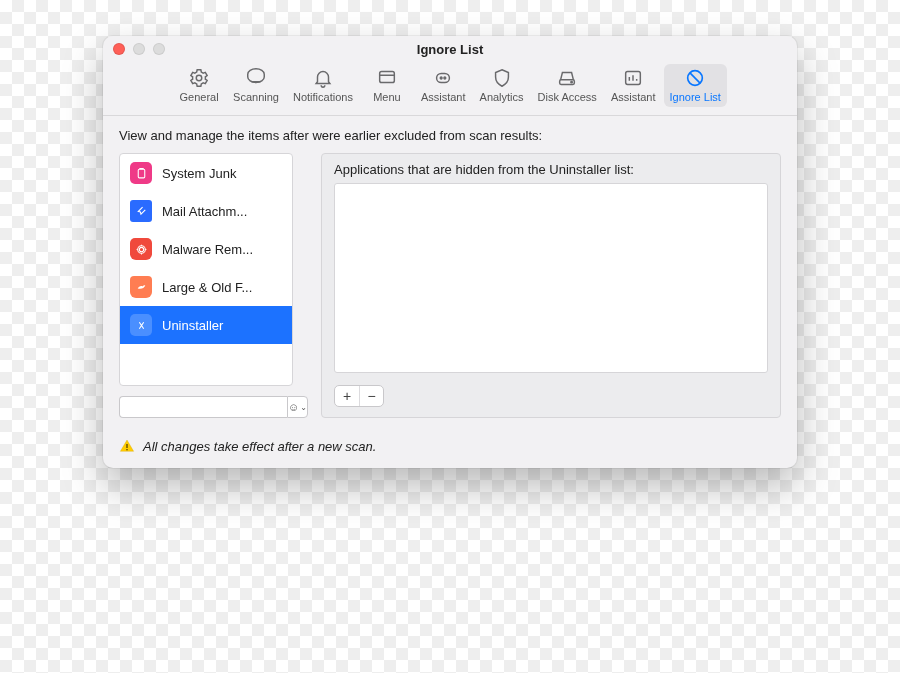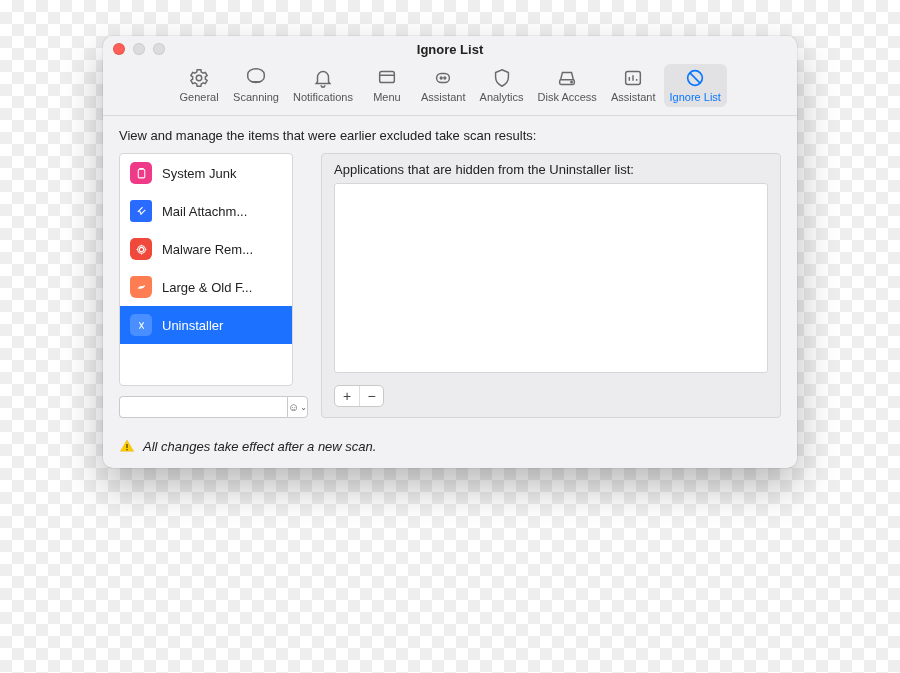"View and manage the items" div.instructions { text: that were earlier excluded take -> after were earlier excluded from }
